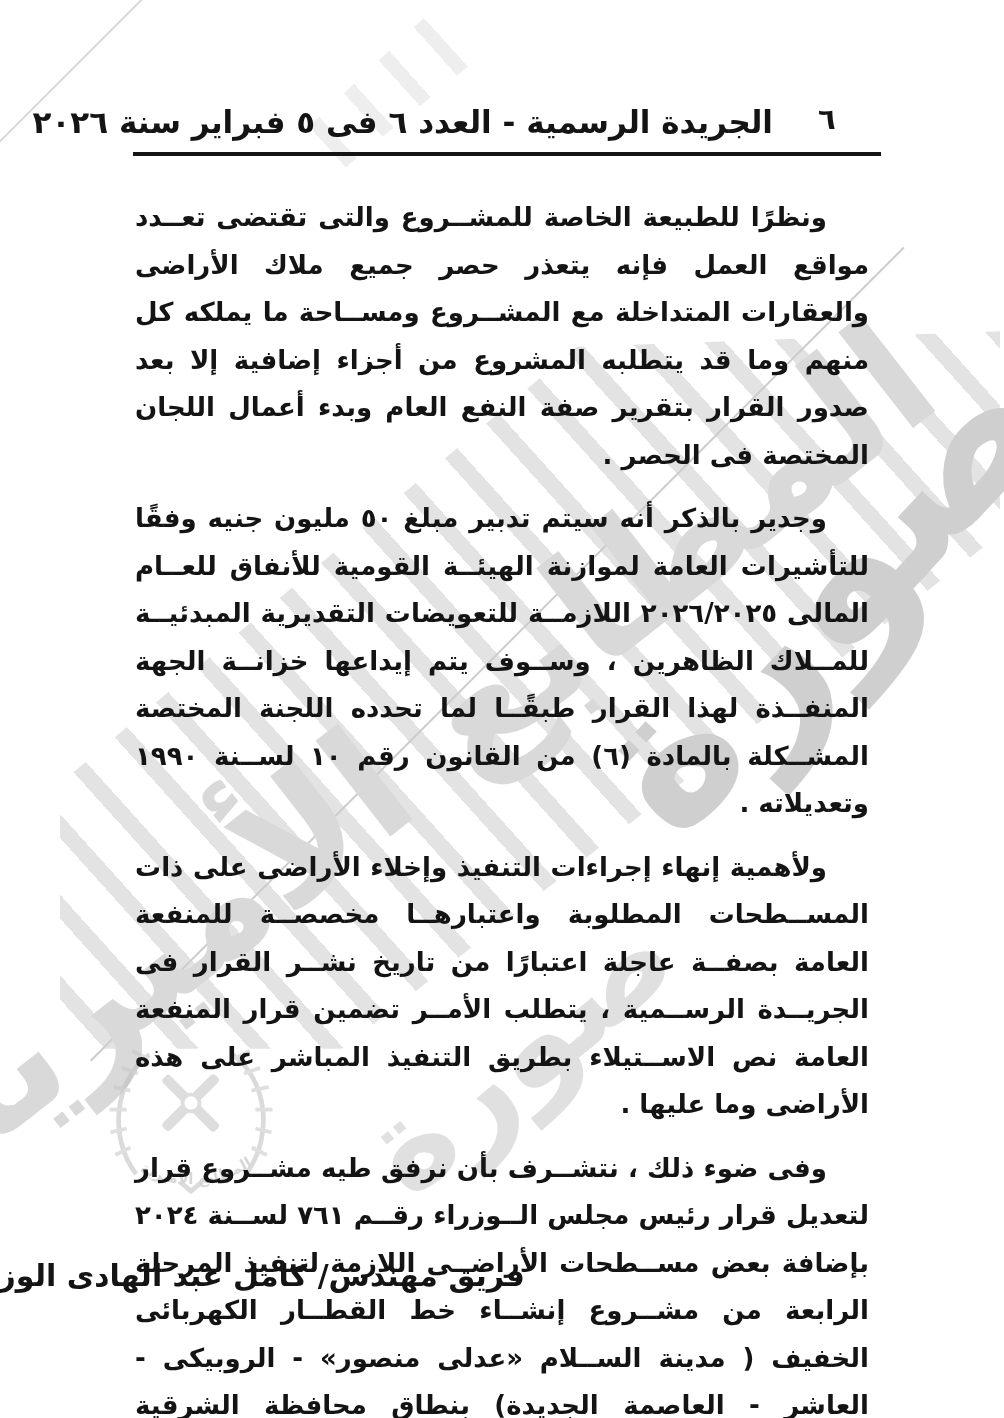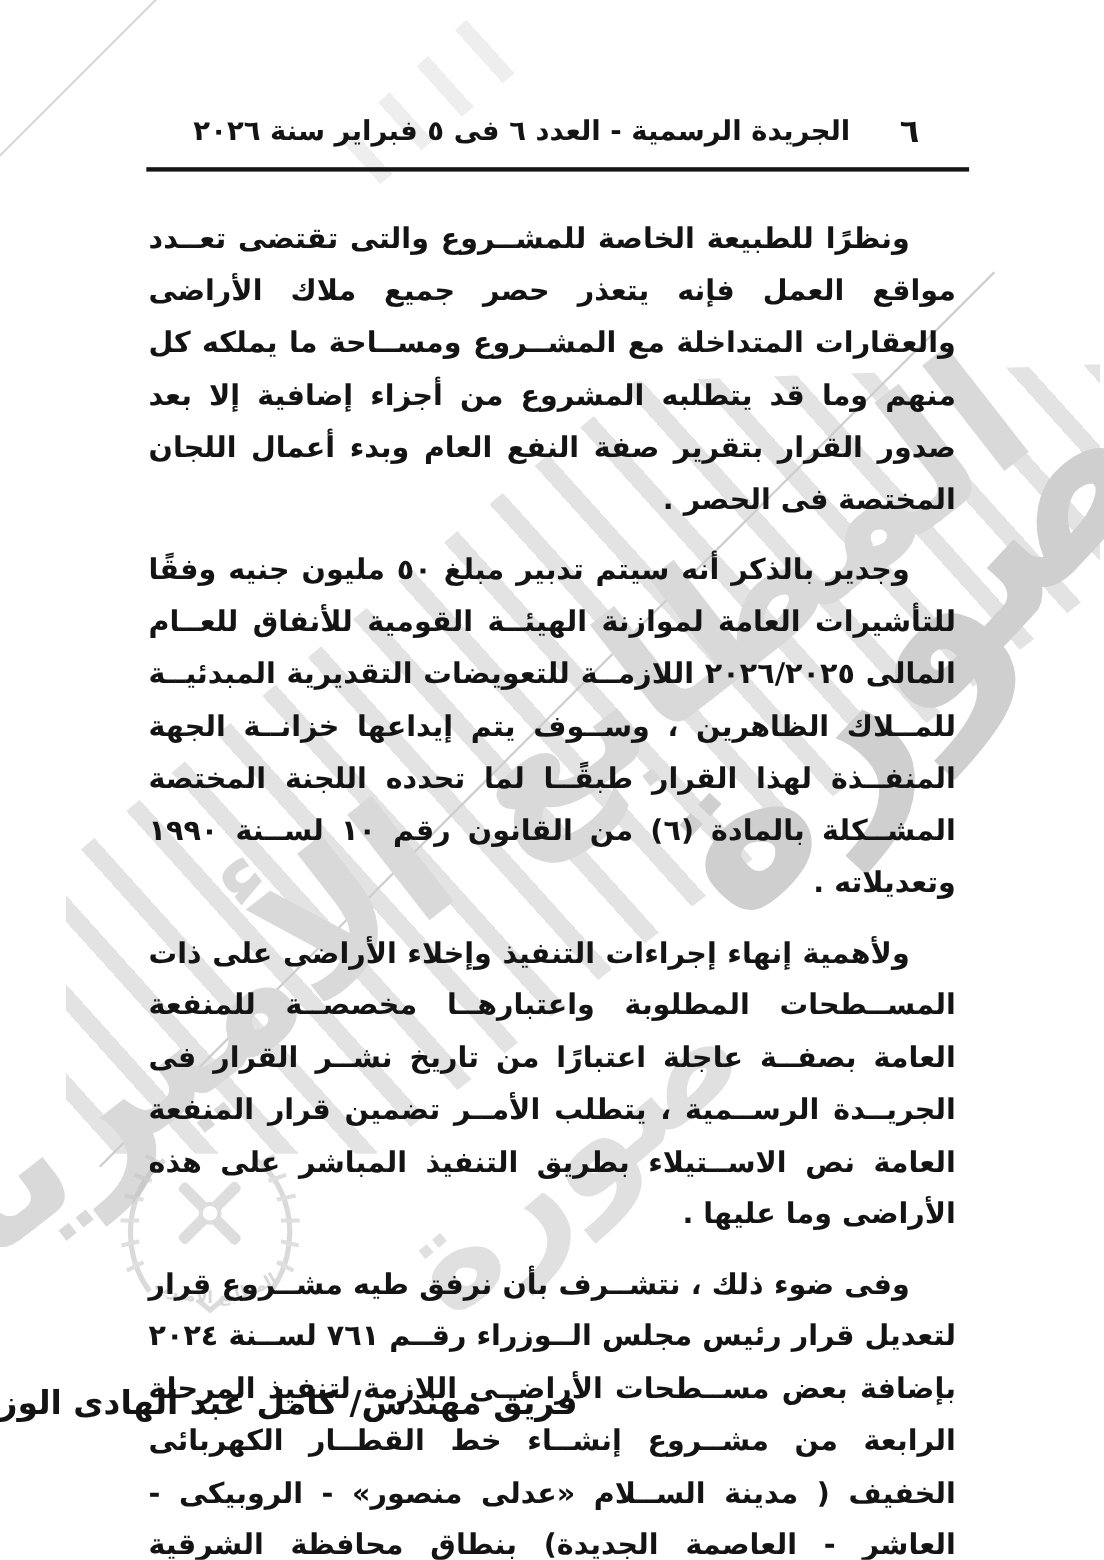"الجريدة الرسمية - العدد ٦" .header-title { font-size: 25px -> 31px }
